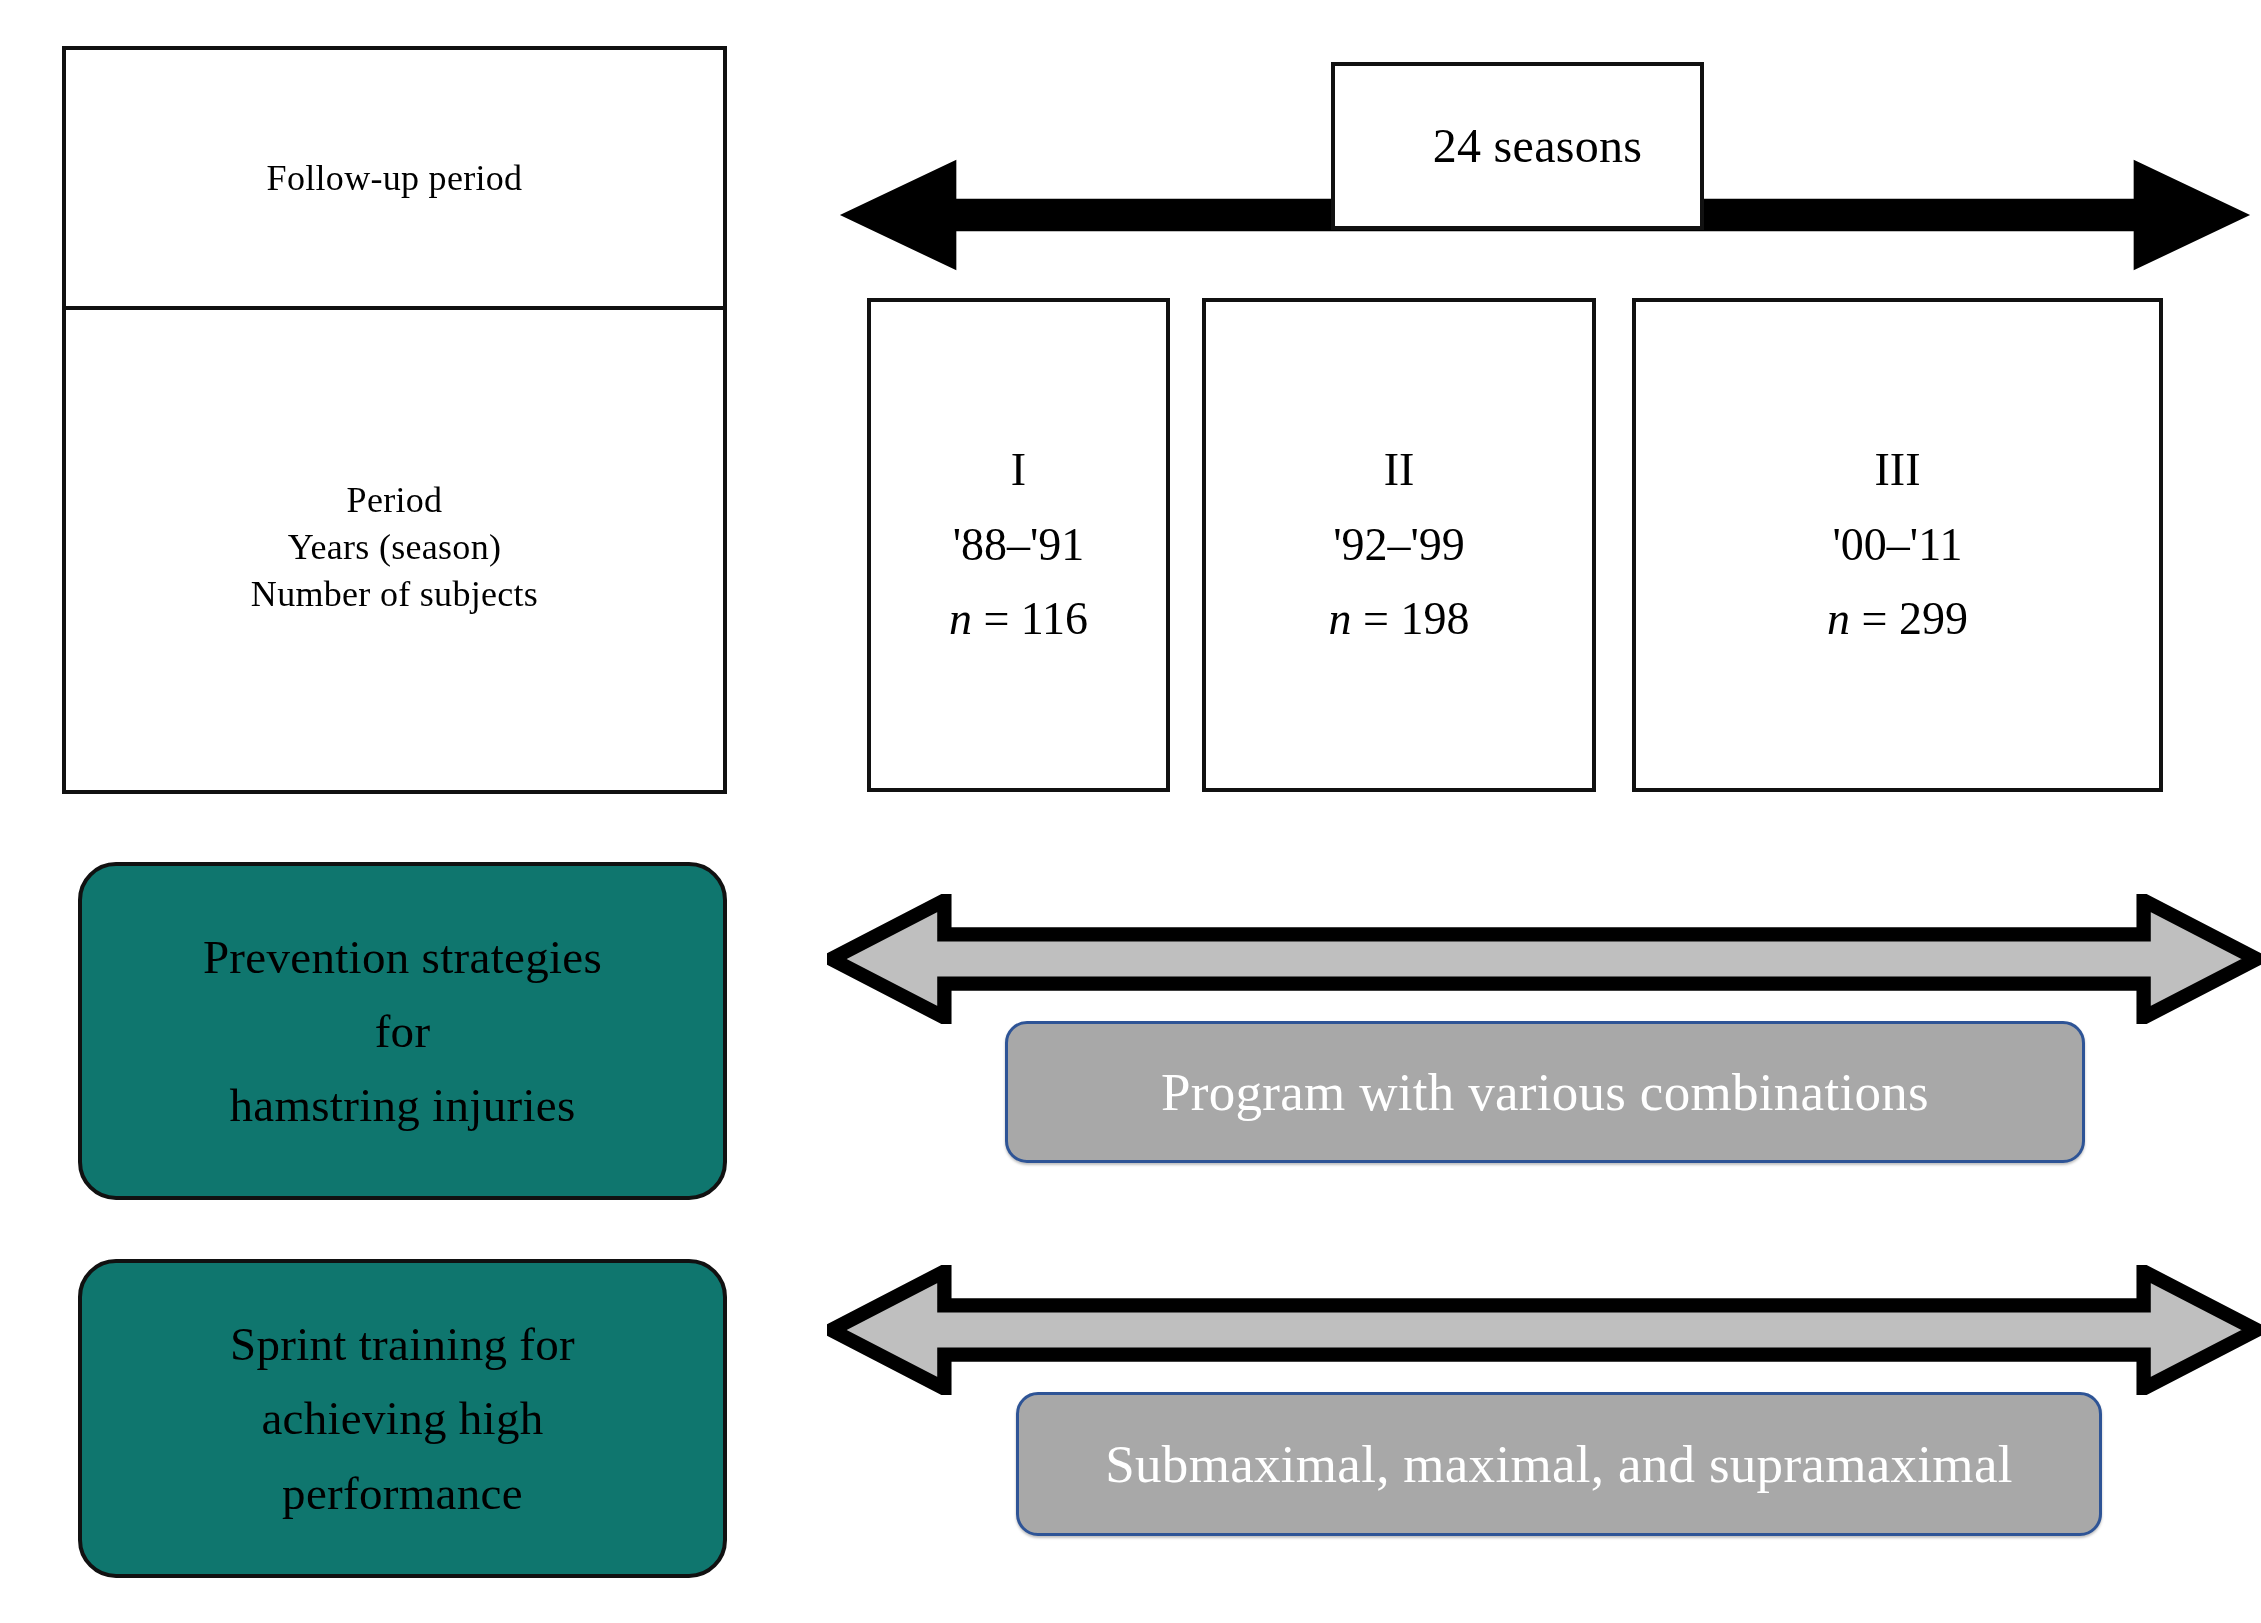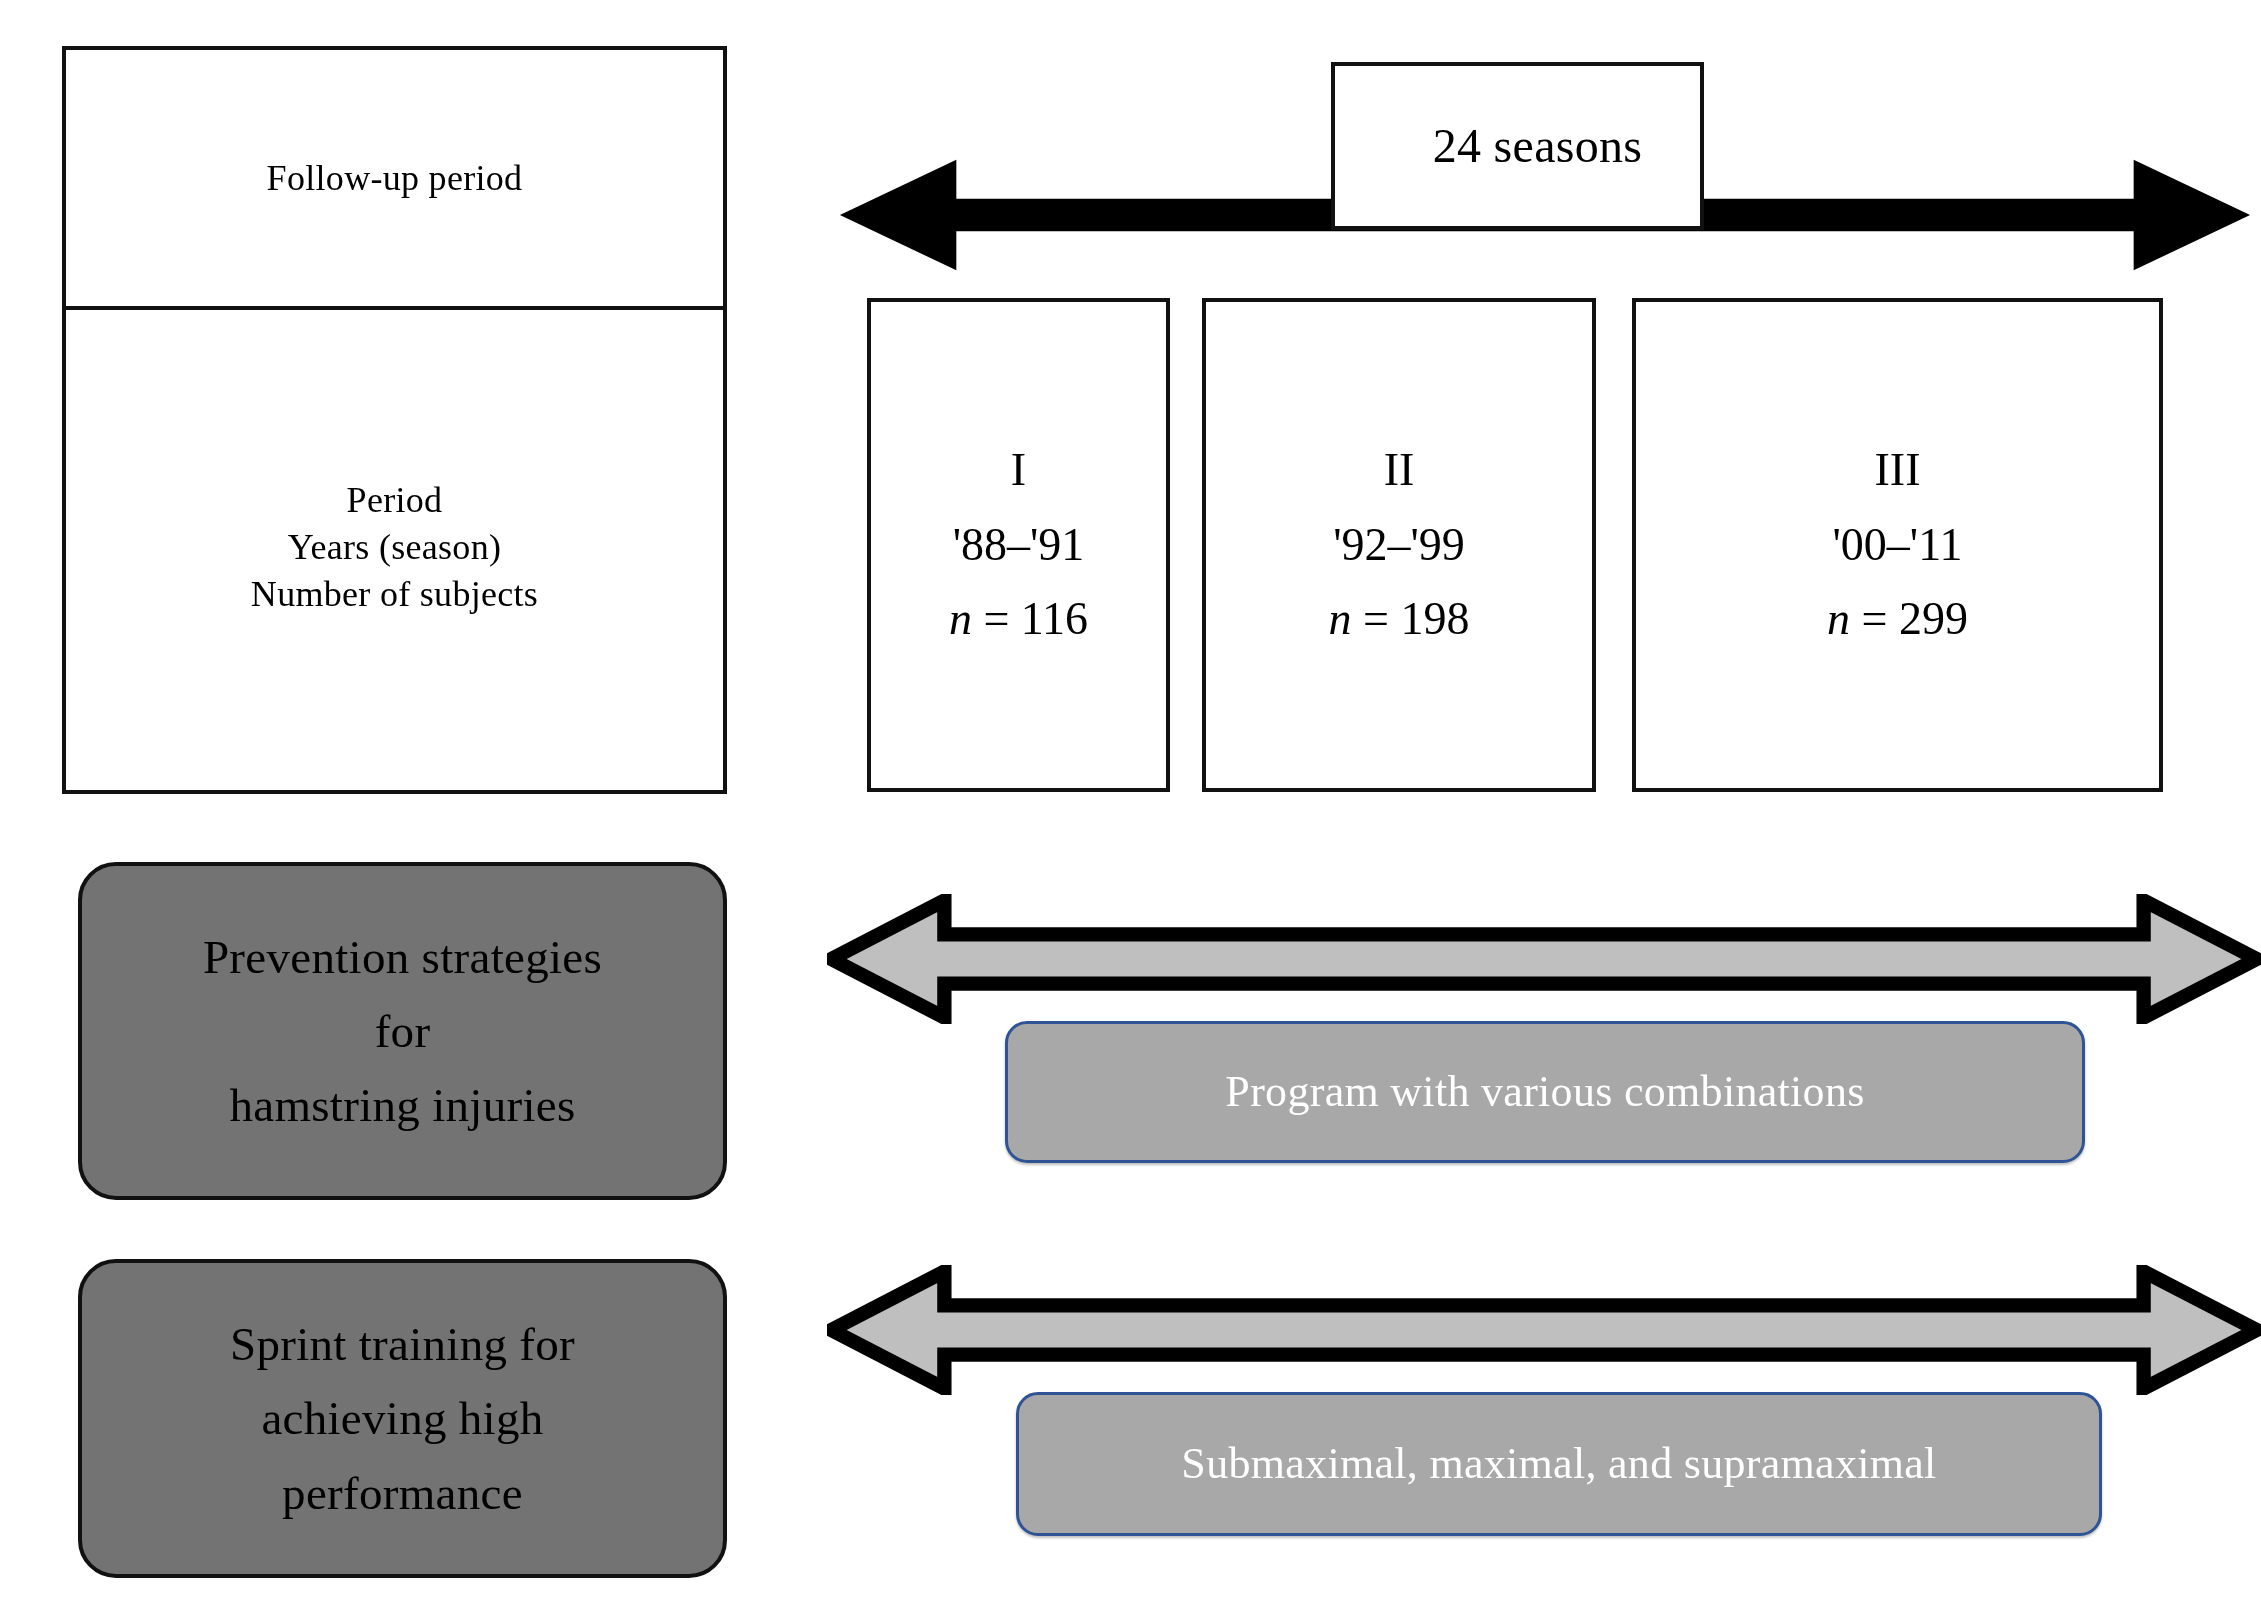"Prevention strategies" .round-box { background: #737373 -> #0f766e }
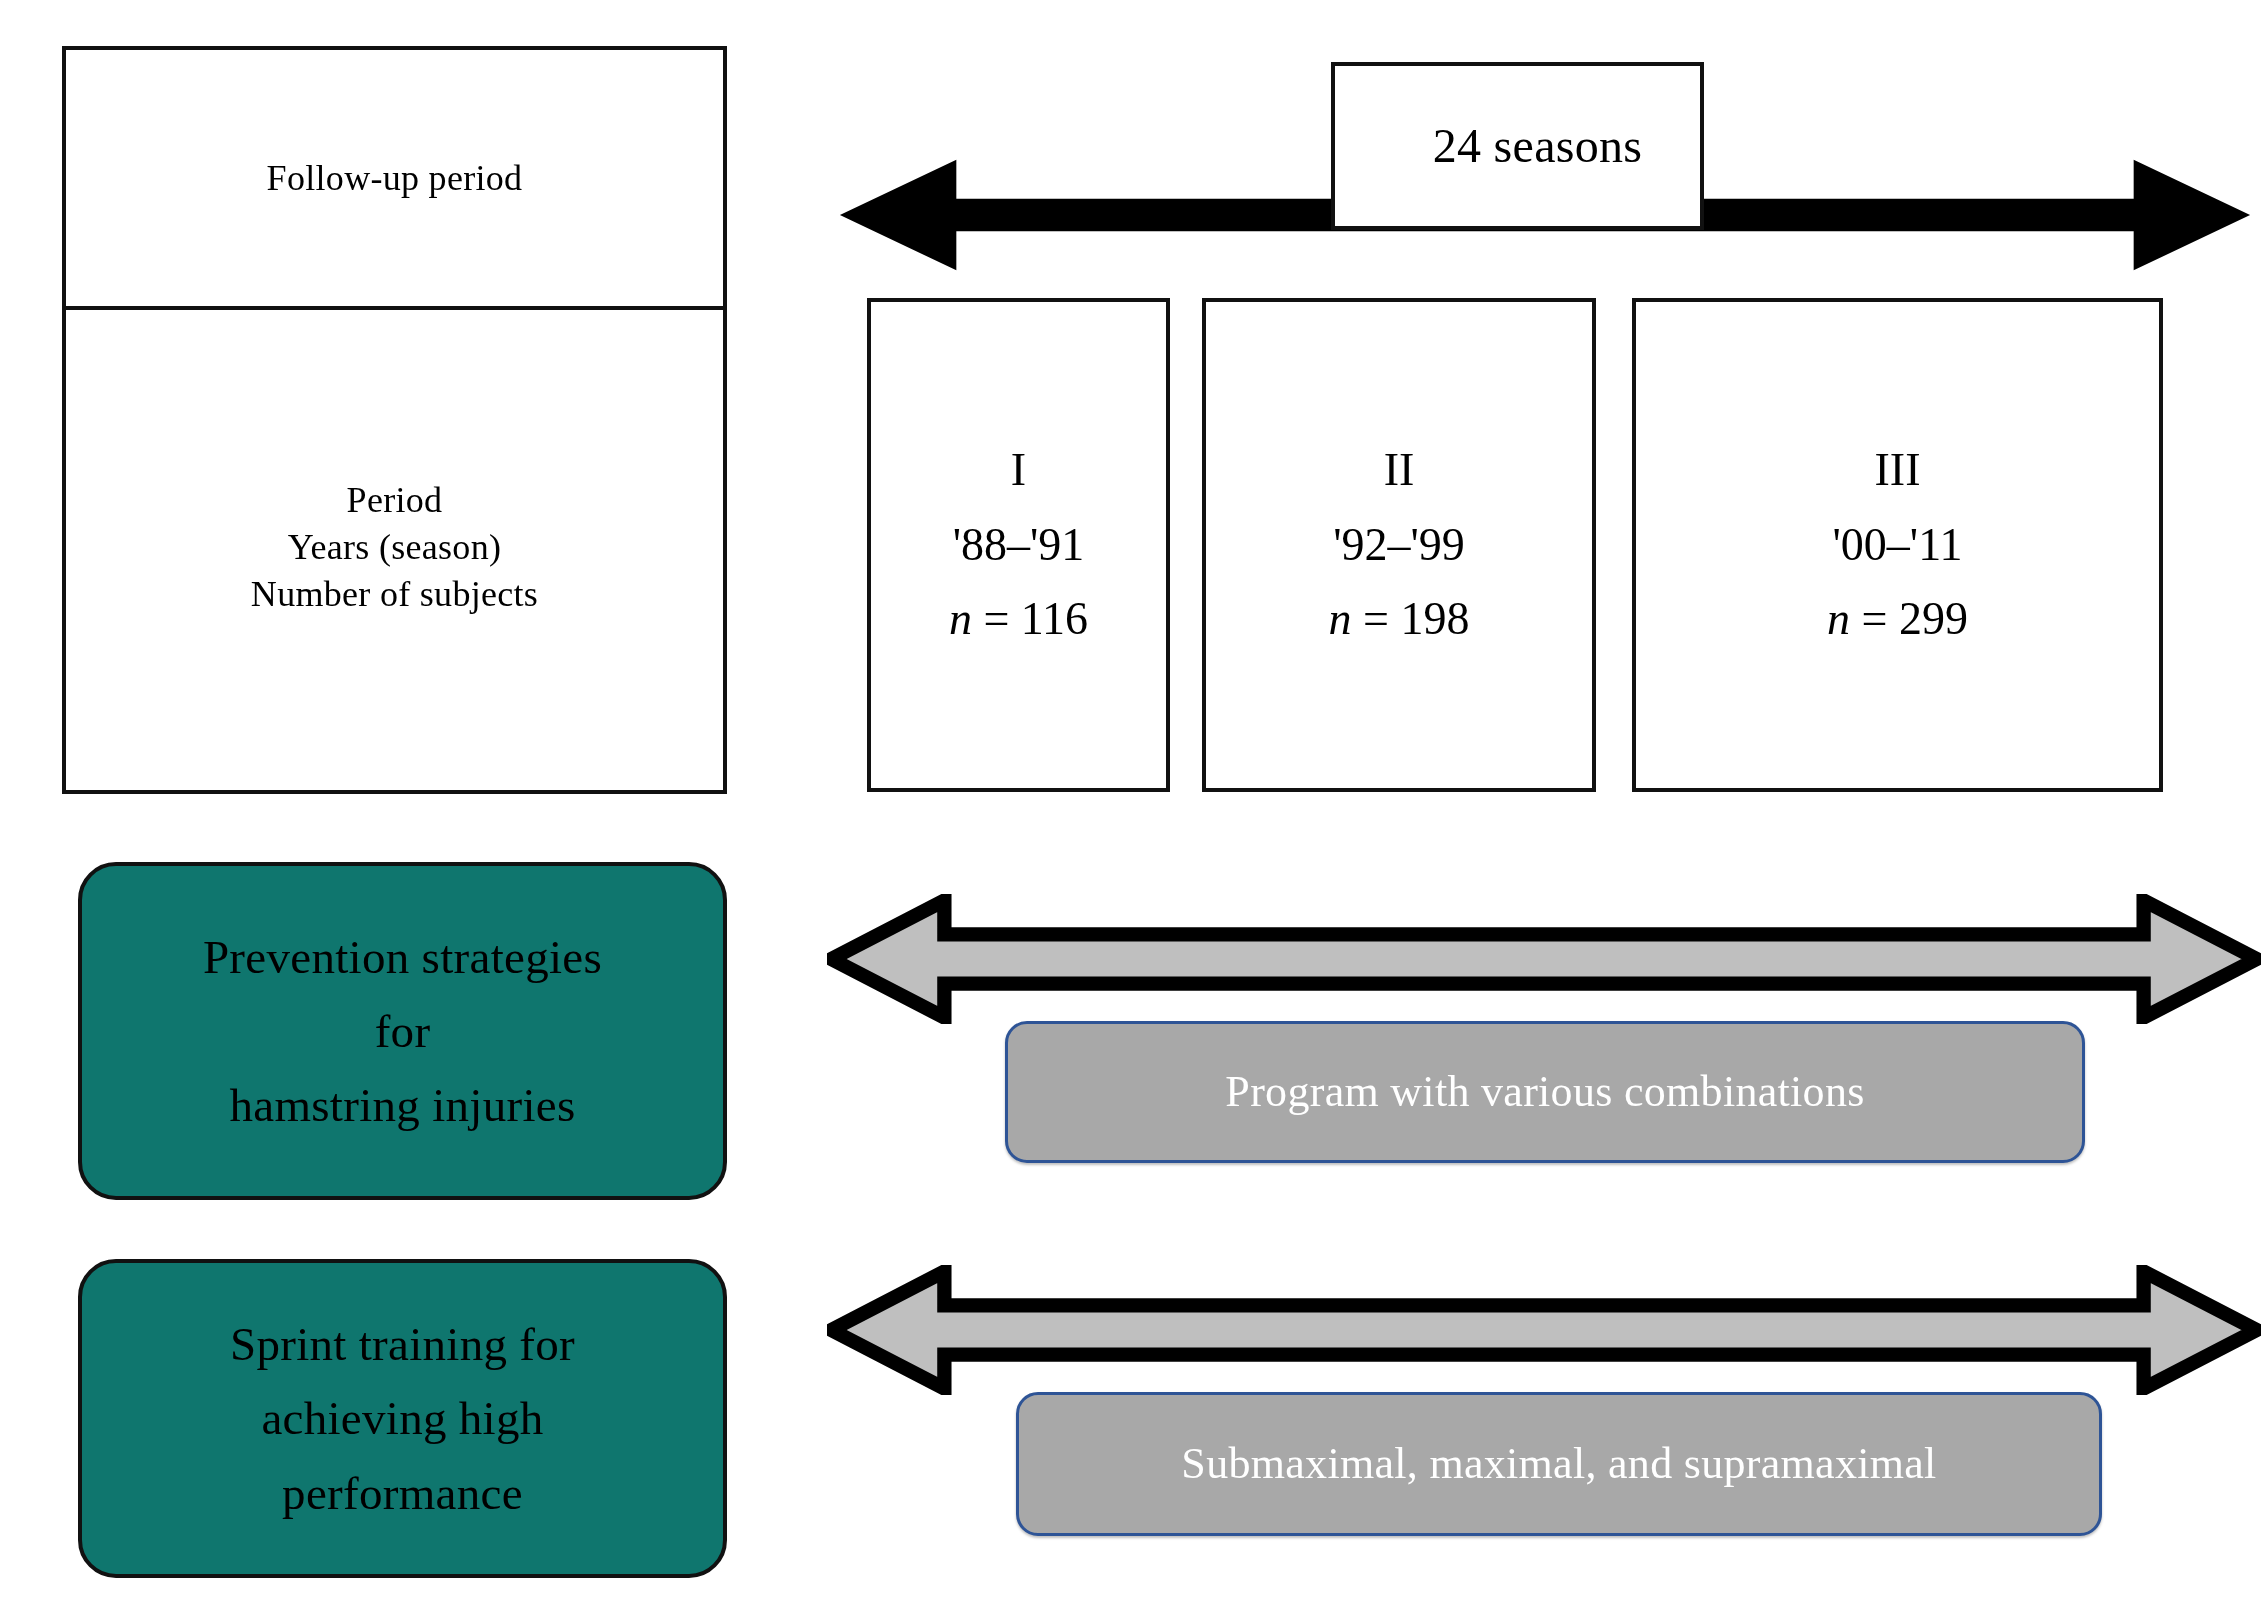"Program with various combinations" .gray-bar .bar-text { font-size: 44px -> 53px }
